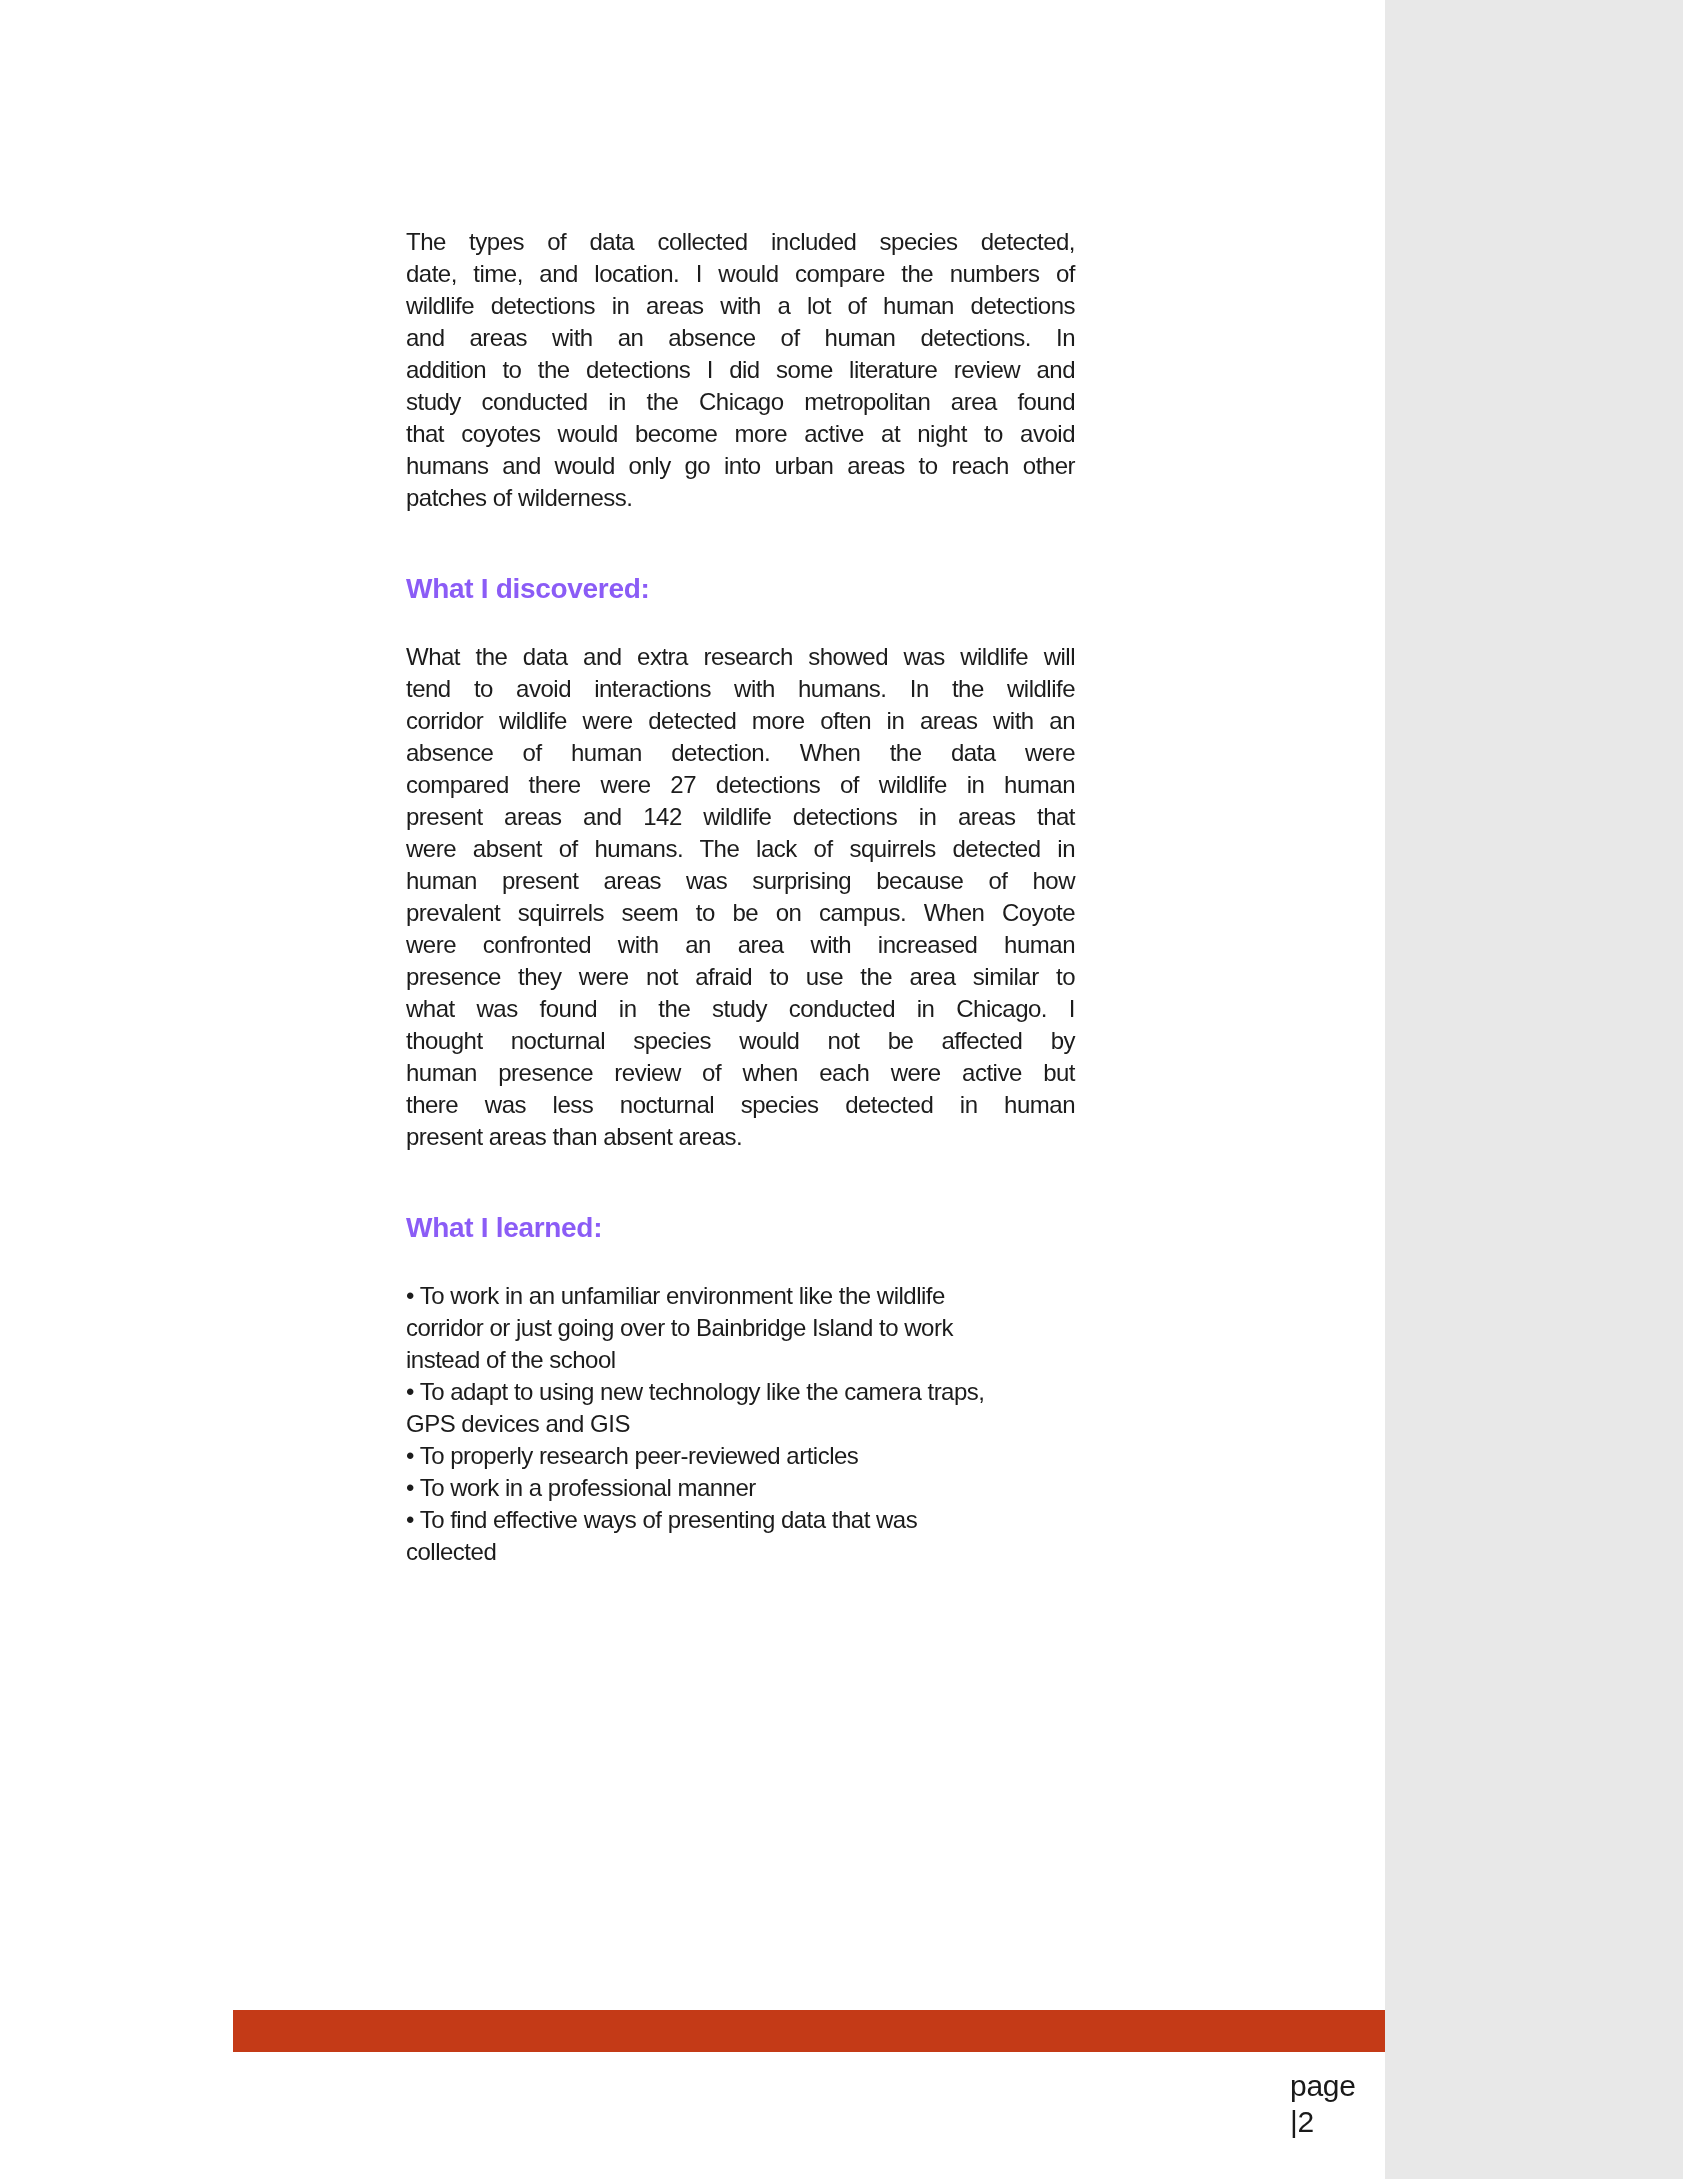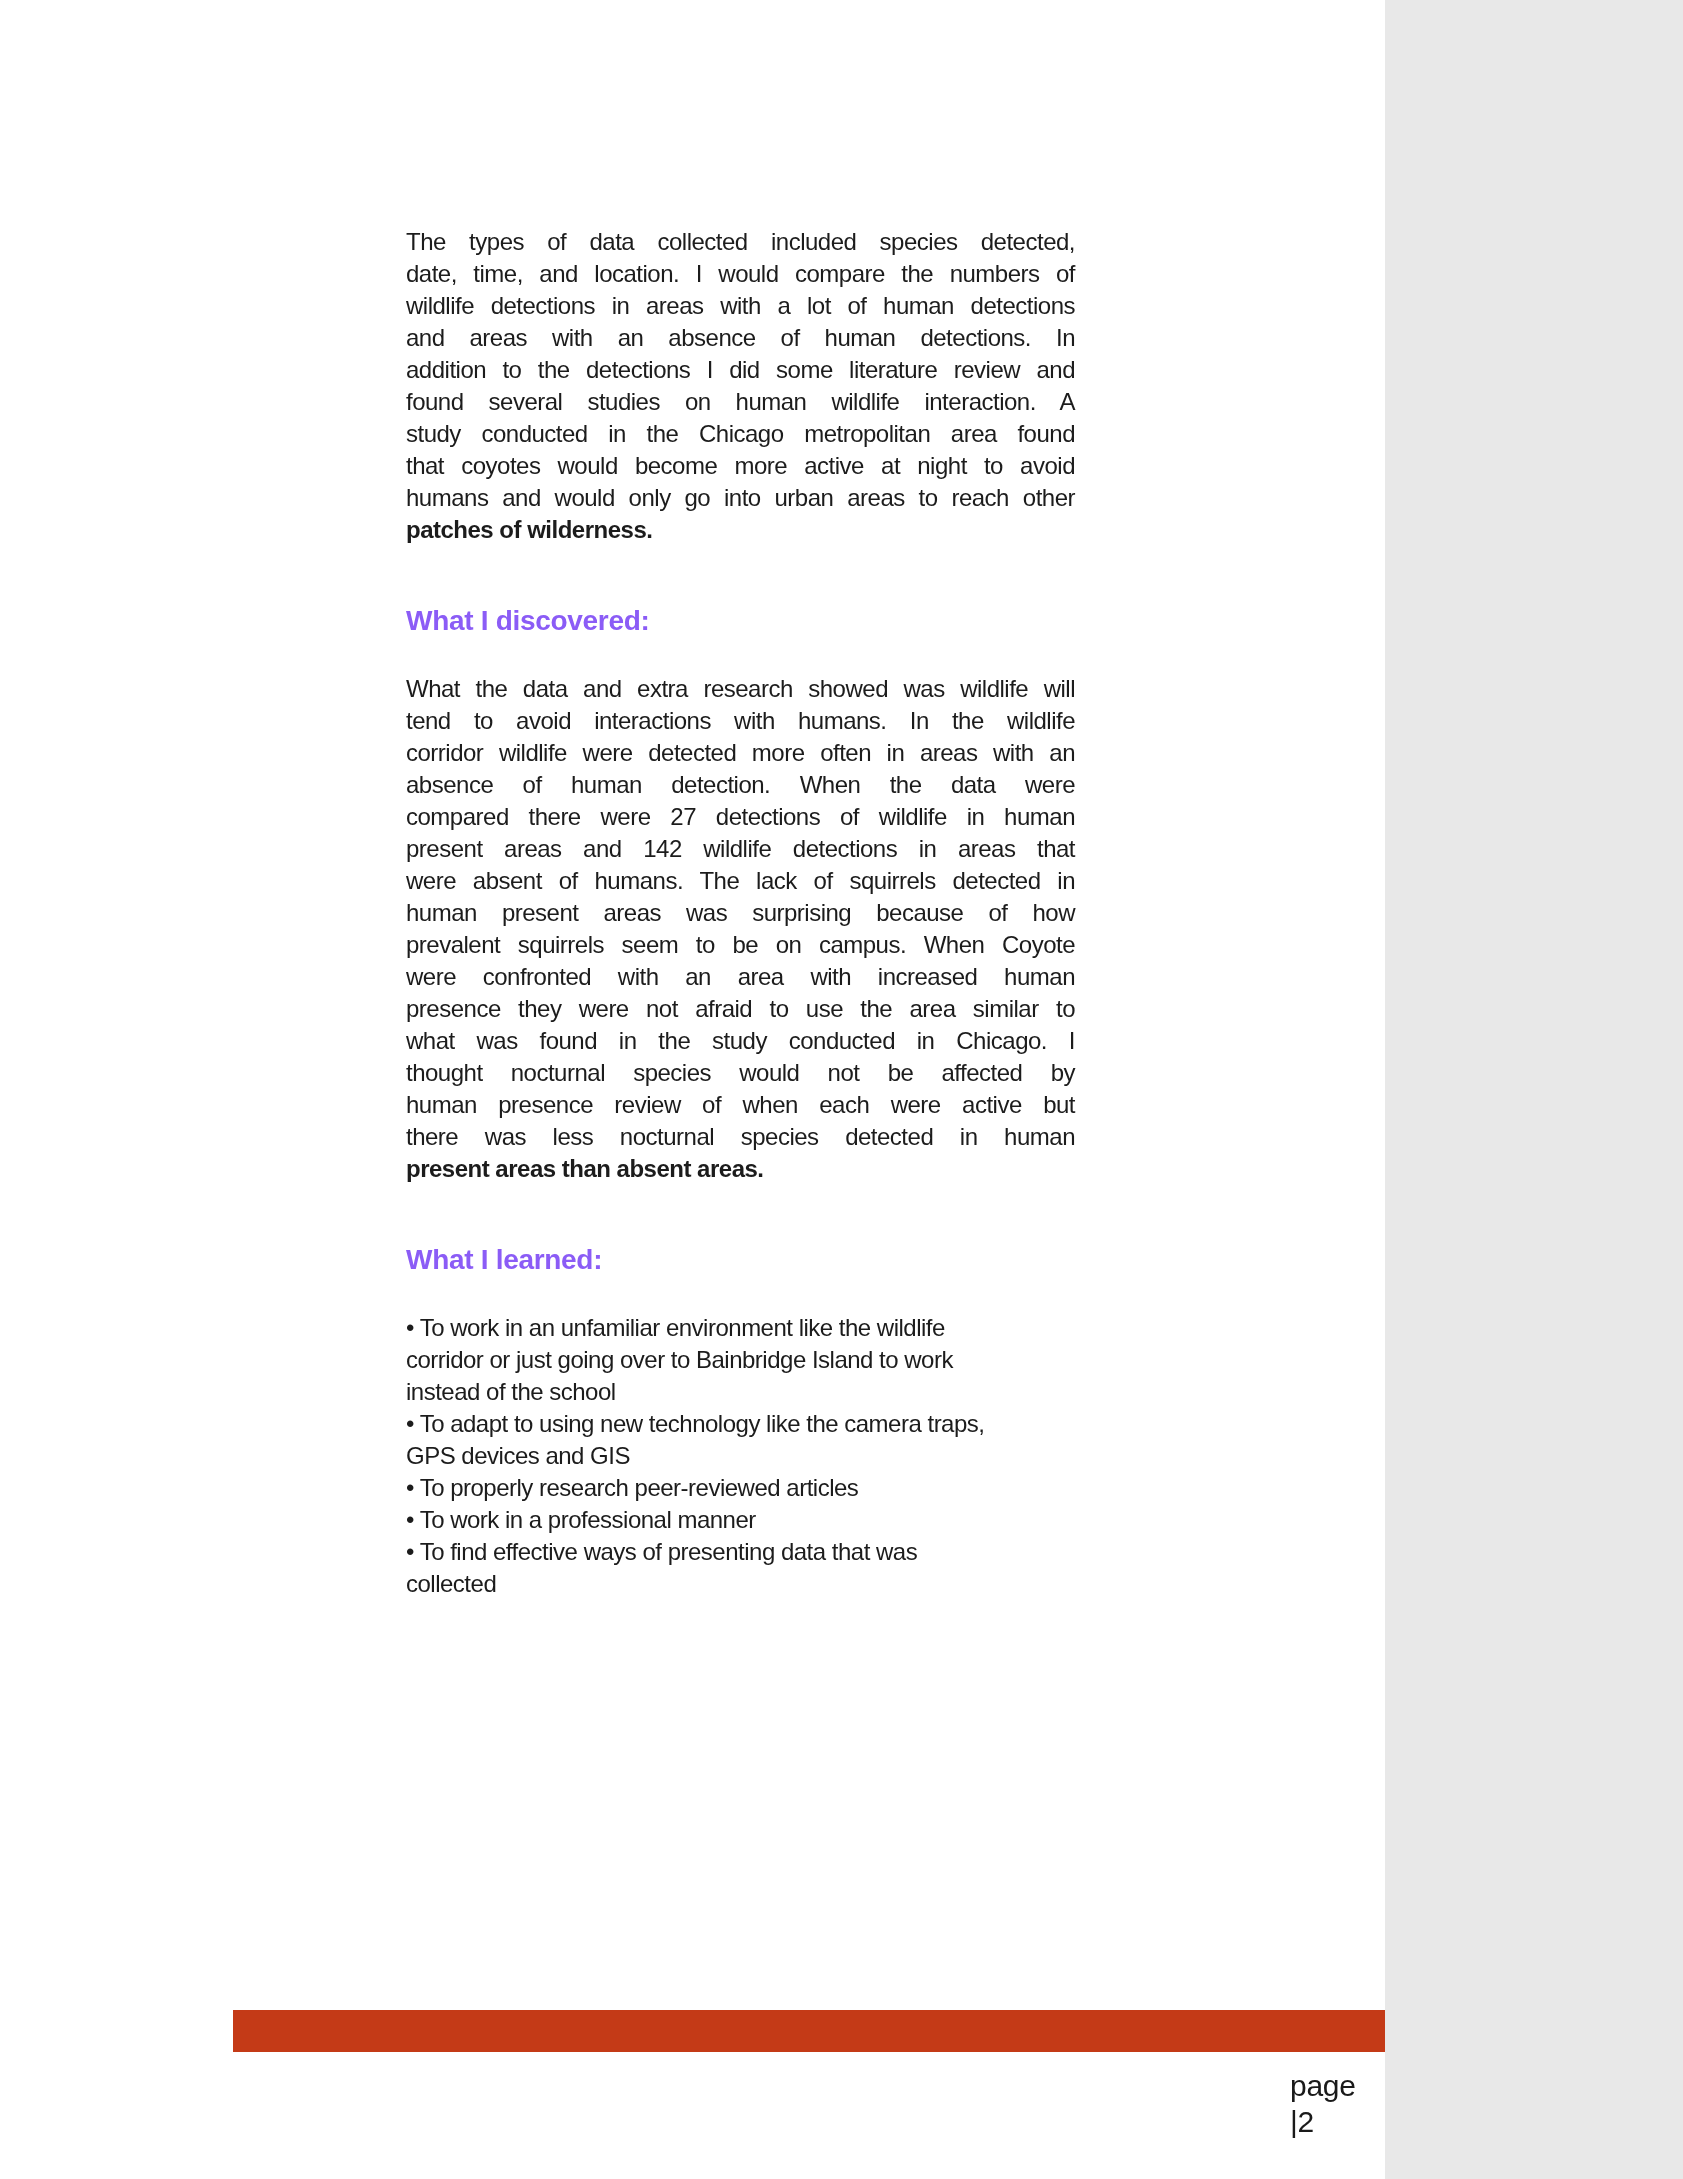"found several studies on human" div.line { html: <div>found several studies on human wildlife interaction. A</div> -> none }
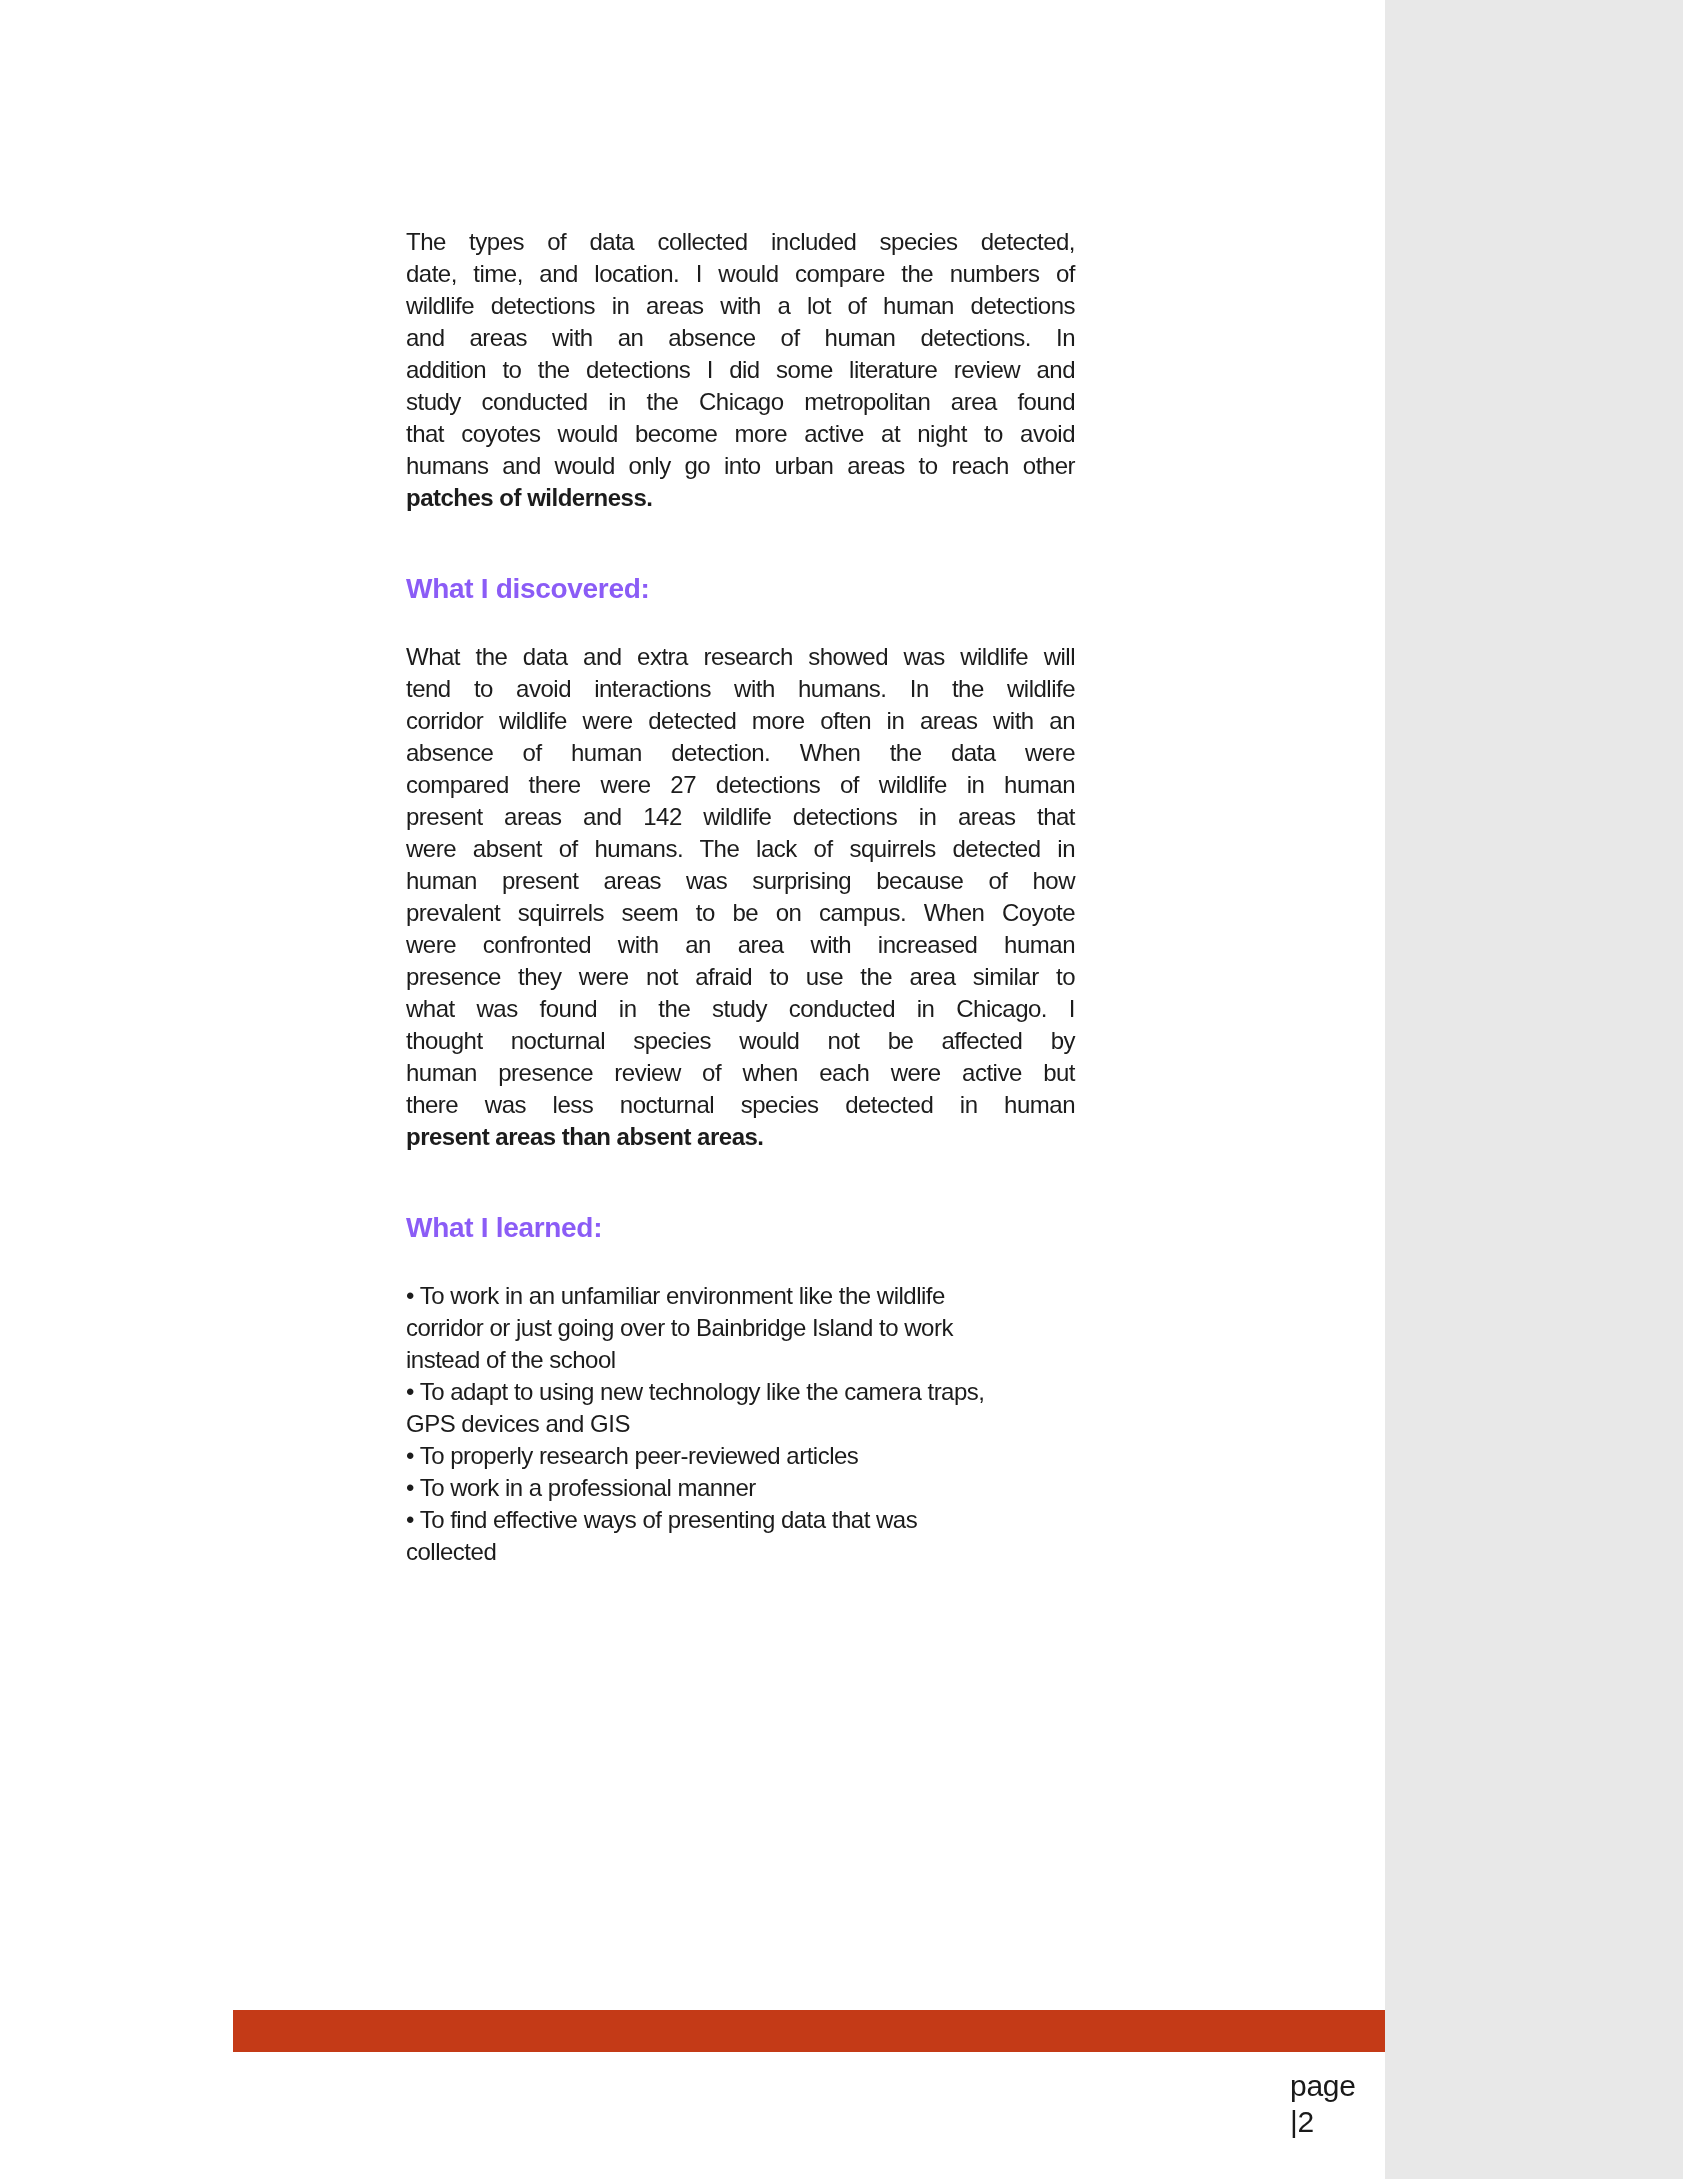"patches of wilderness." .justified .line.last { font-weight: bold -> none }
